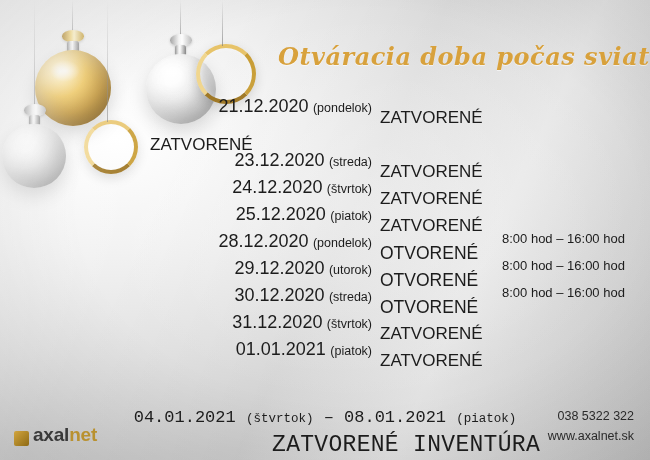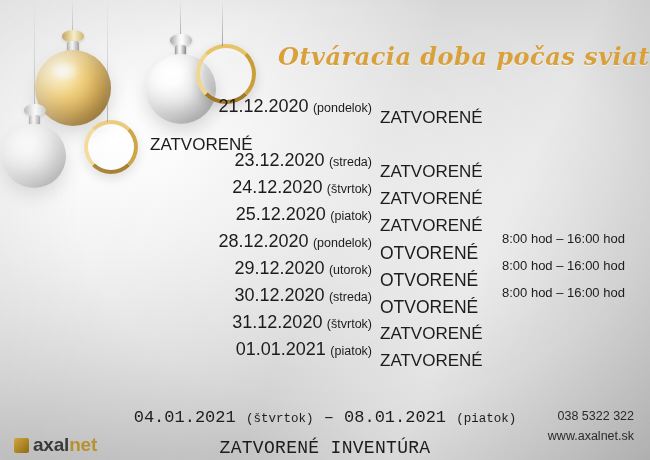"axal" .logo { align-items: center -> flex-end; bottom: 4px -> 14px }
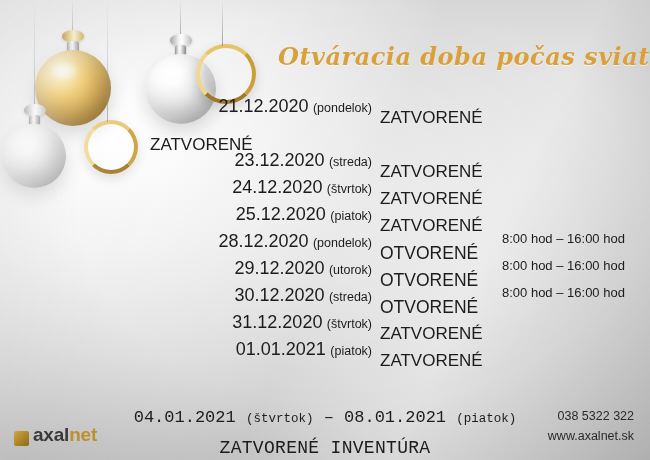"ZATVORENÉ INVENTÚRA" .inv-label { font-size: 18px -> 23px; margin-top: 11px -> 5px; text-align: none -> right }
